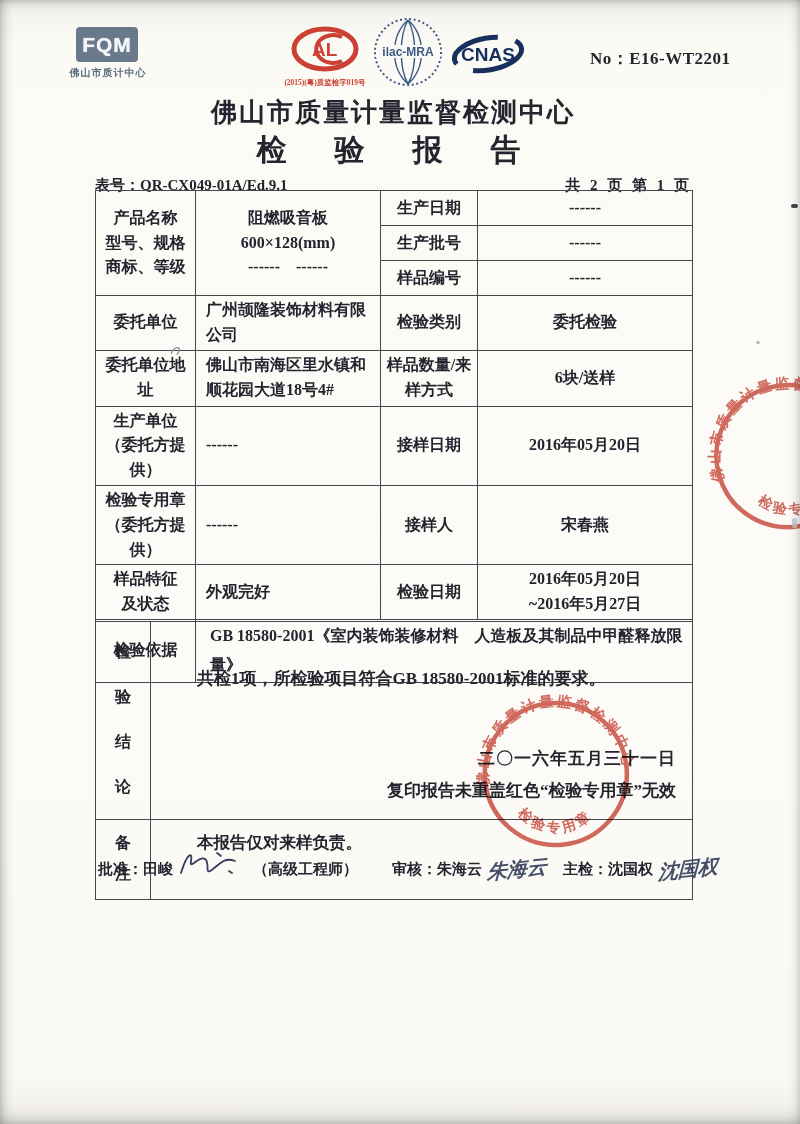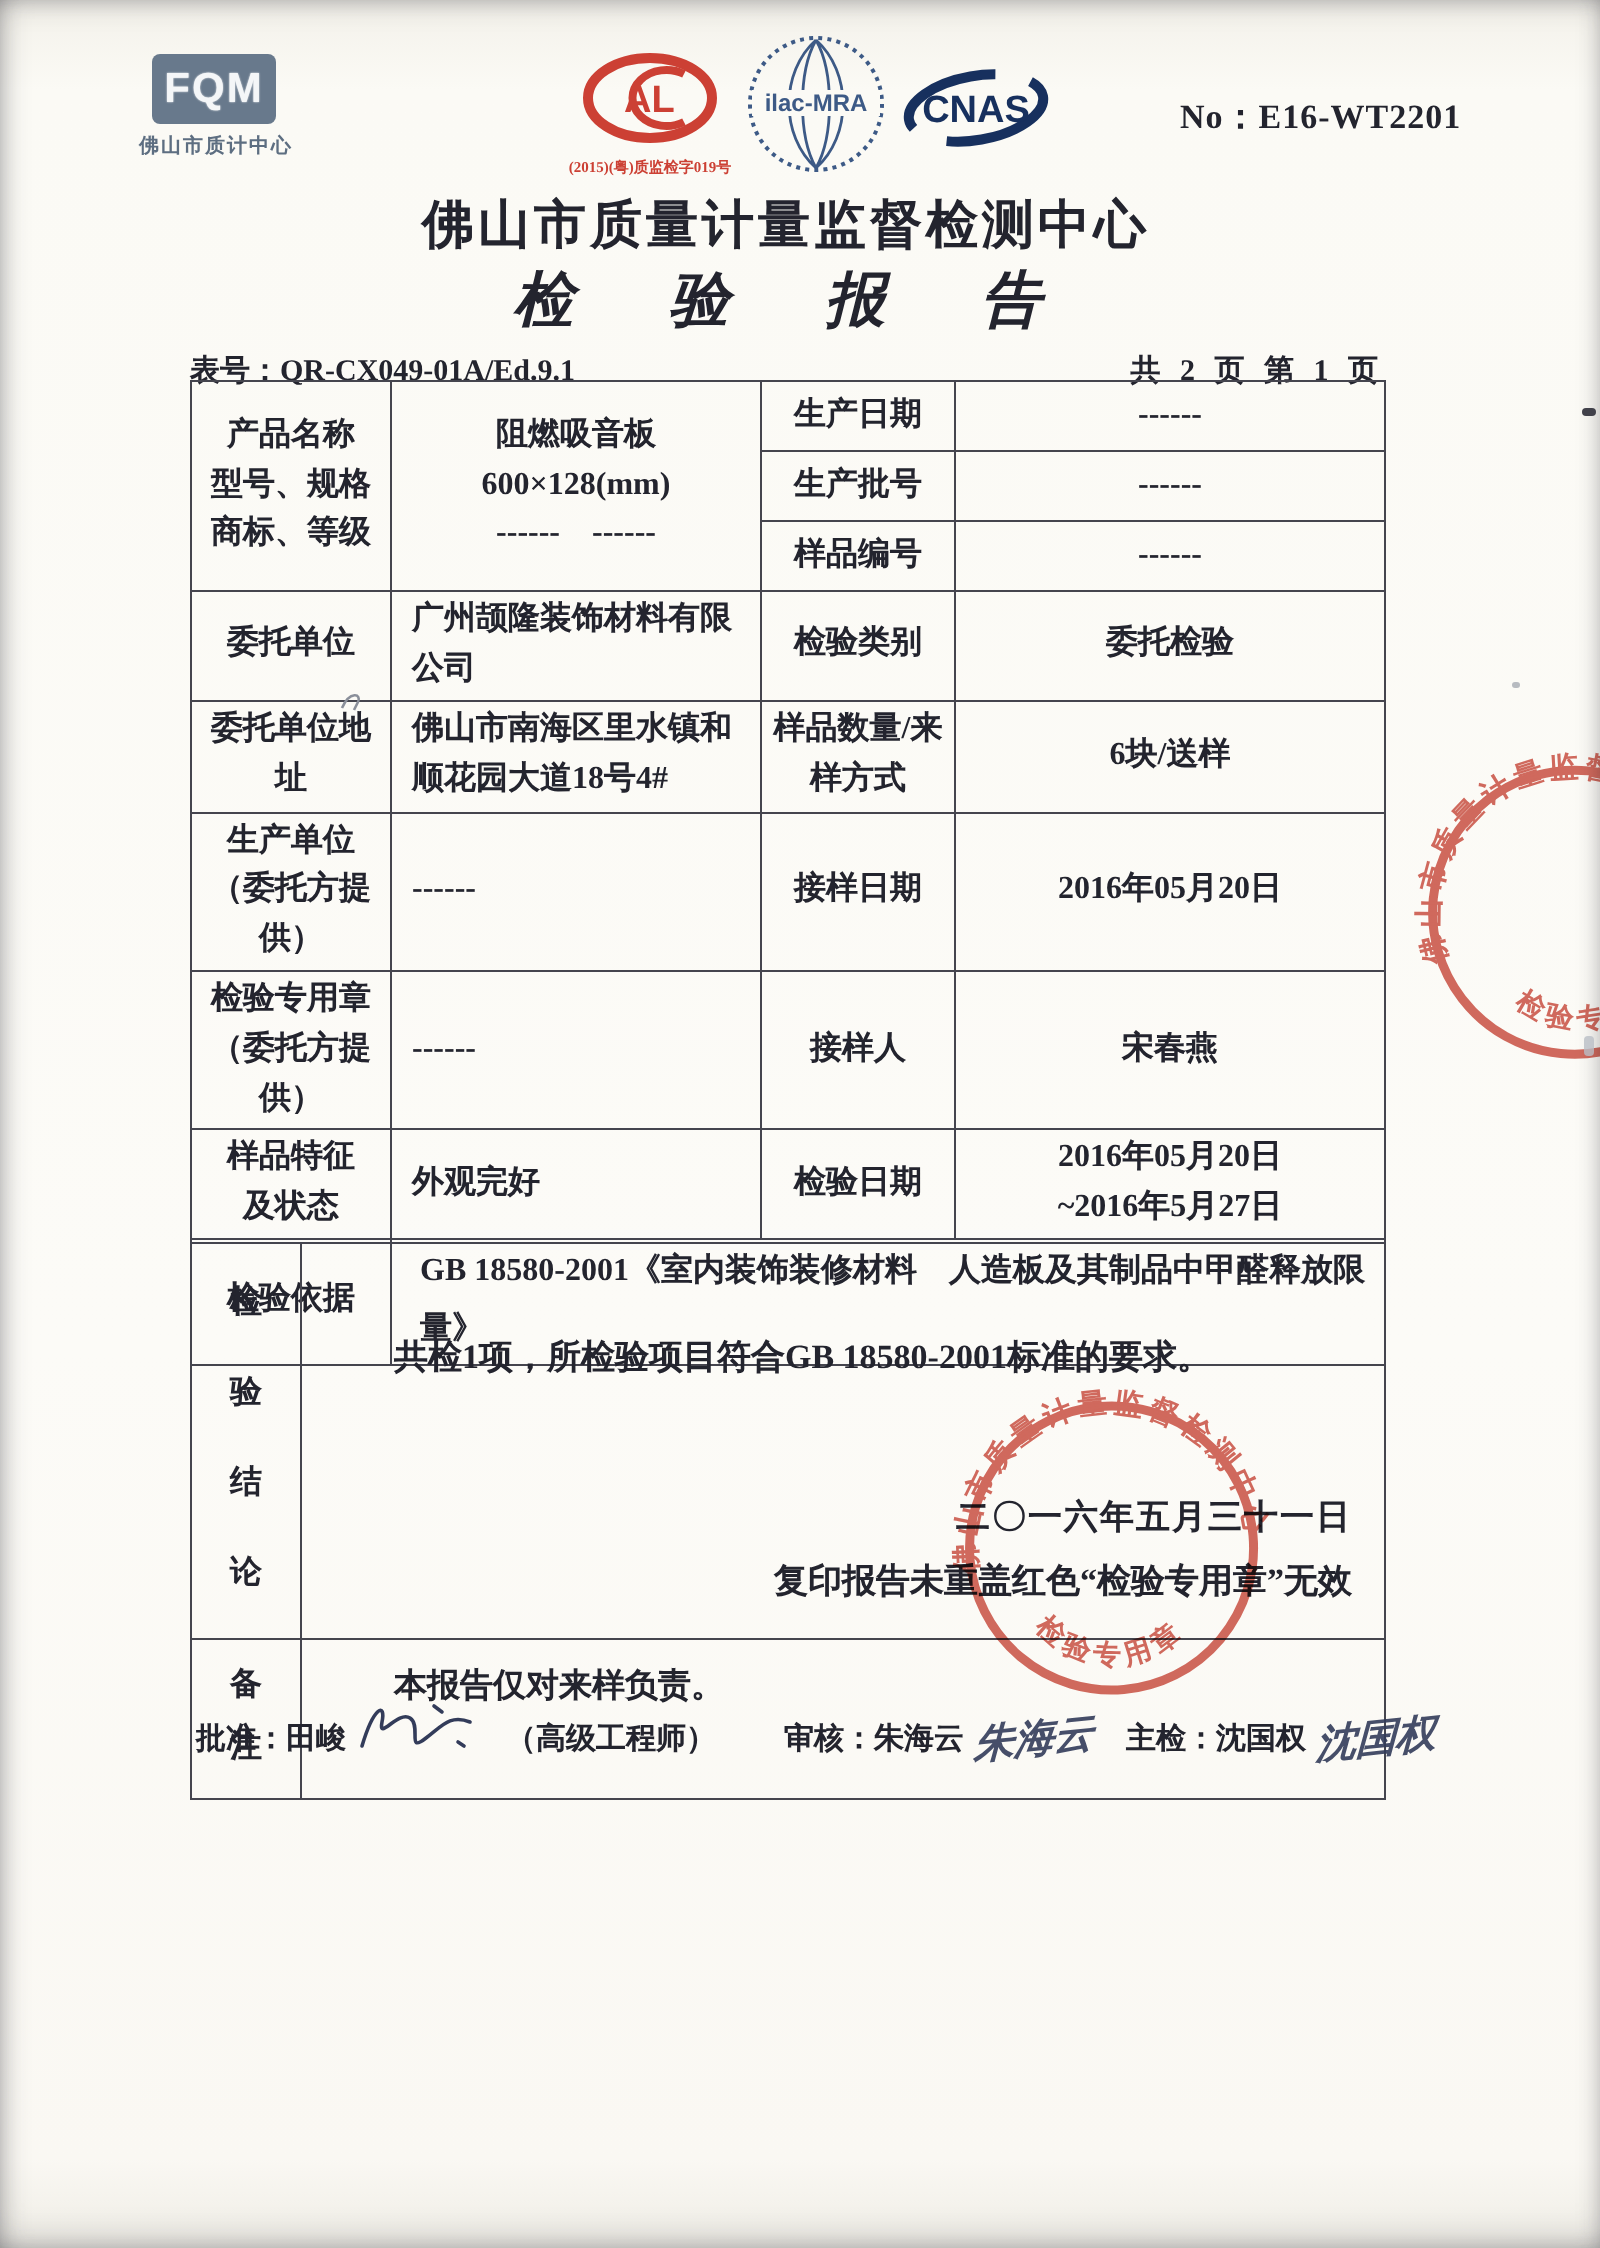"检 验 报 告" .doc-title { font-style: italic -> none }
